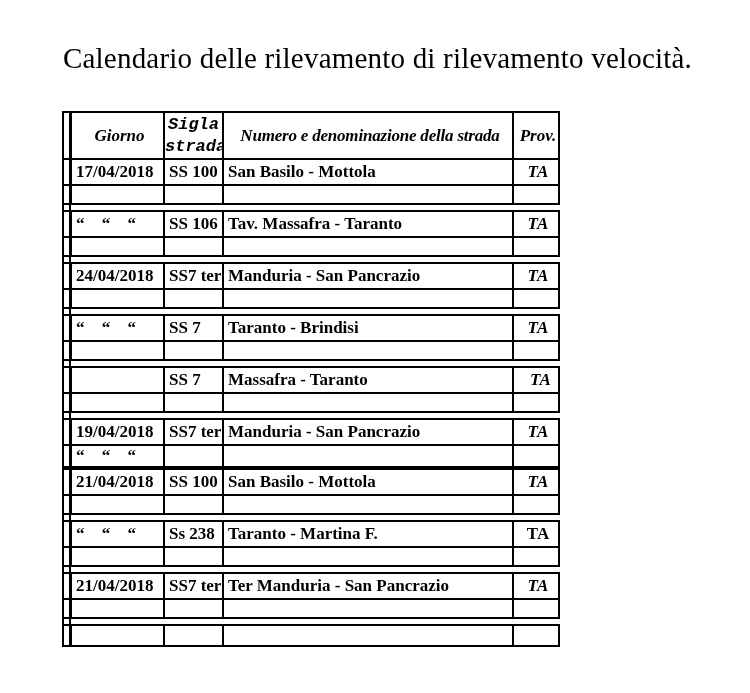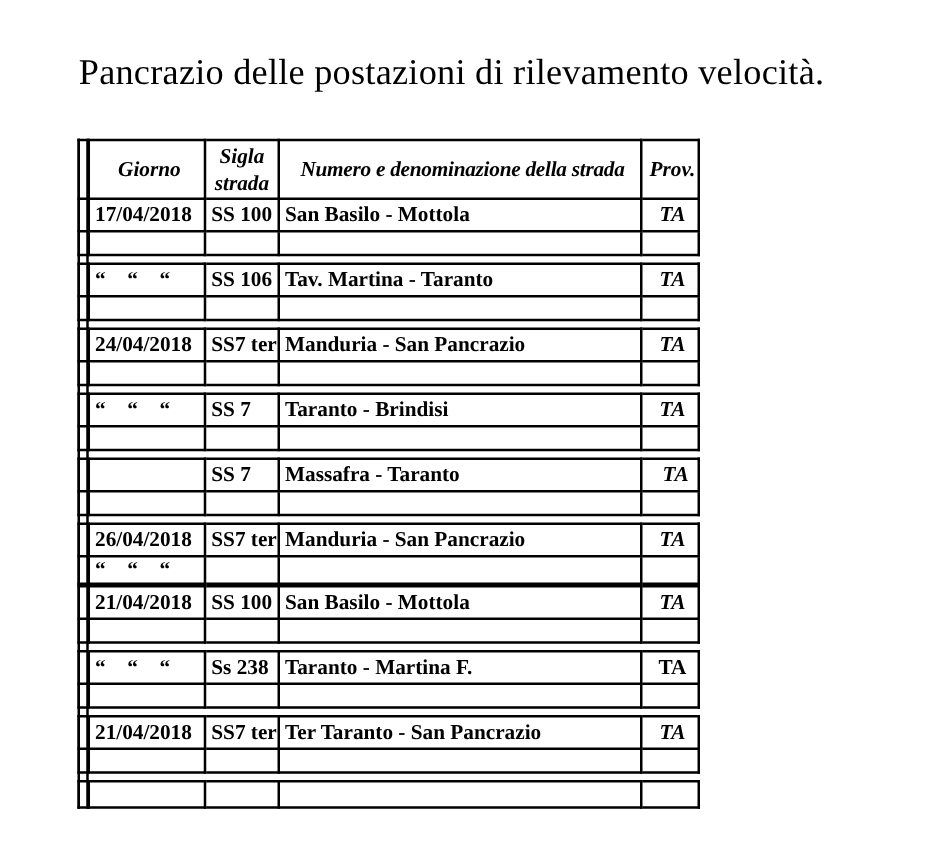"Pancrazio delle postazioni di" div.title { text: Pancrazio delle postazioni -> Calendario delle rilevamento }
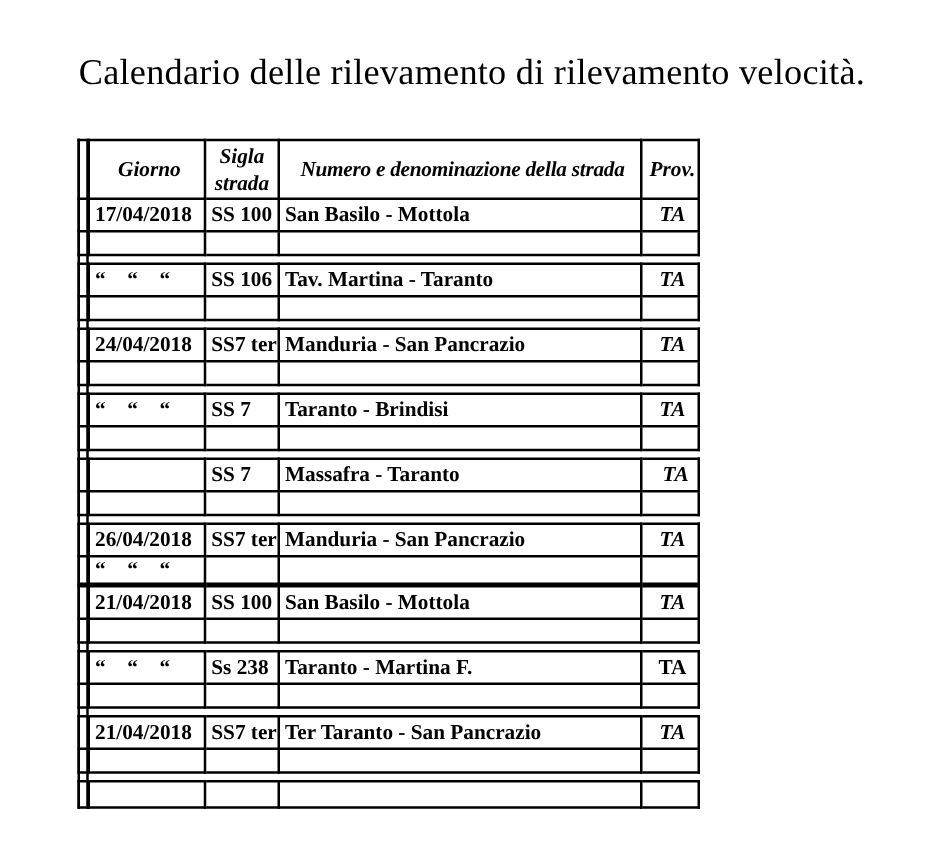"Sigla strada" .hdr td.sigla { font-family: none -> Liberation Mono, monospace }
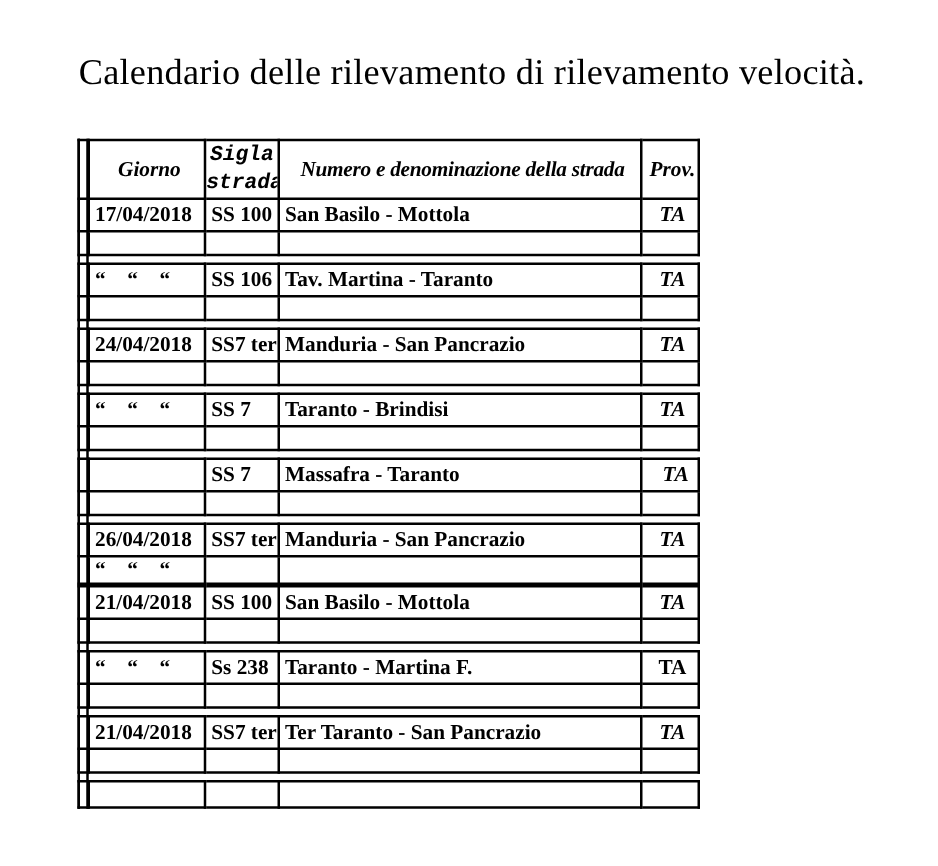"Tav. Martina - Taranto" td { text: Martina -> Massafra }
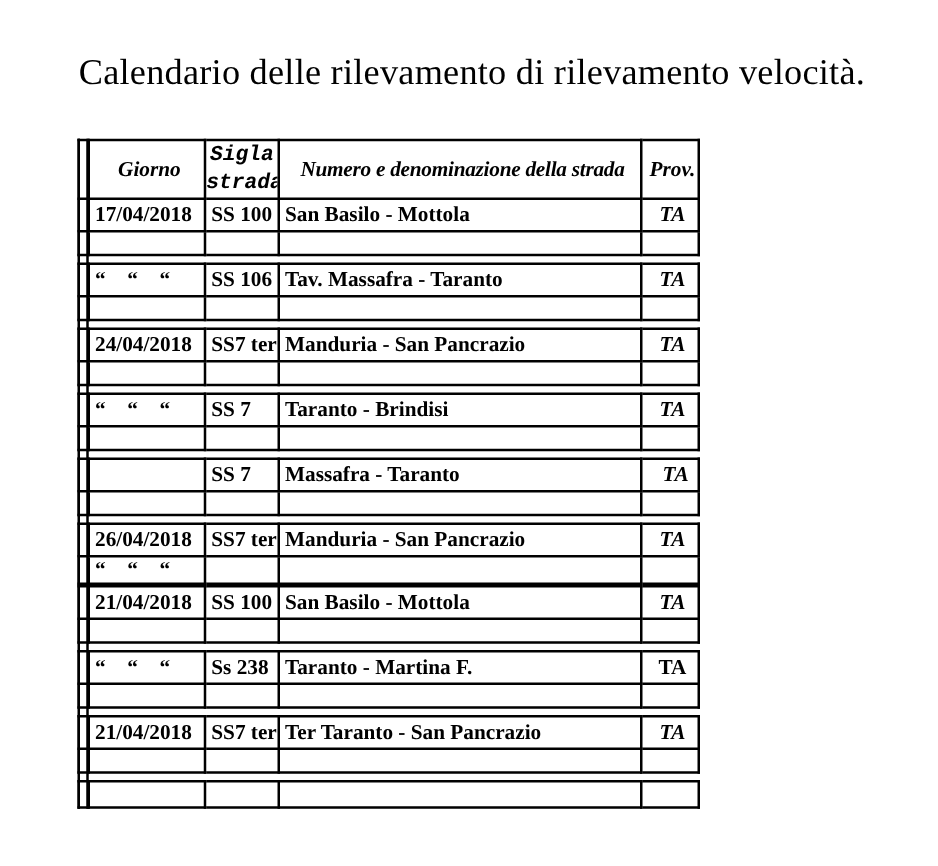"26/04/2018" td { text: 26/04/2018 -> 19/04/2018 }
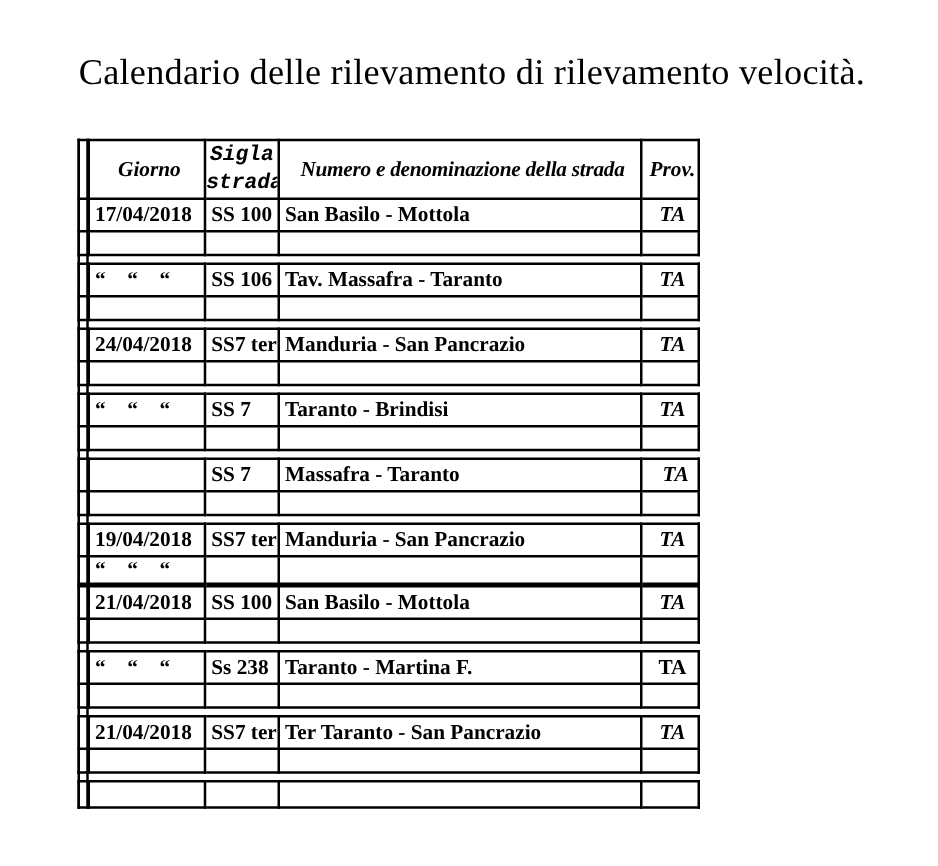"Ter Taranto - San Pancrazio" td { text: Taranto -> Manduria }
